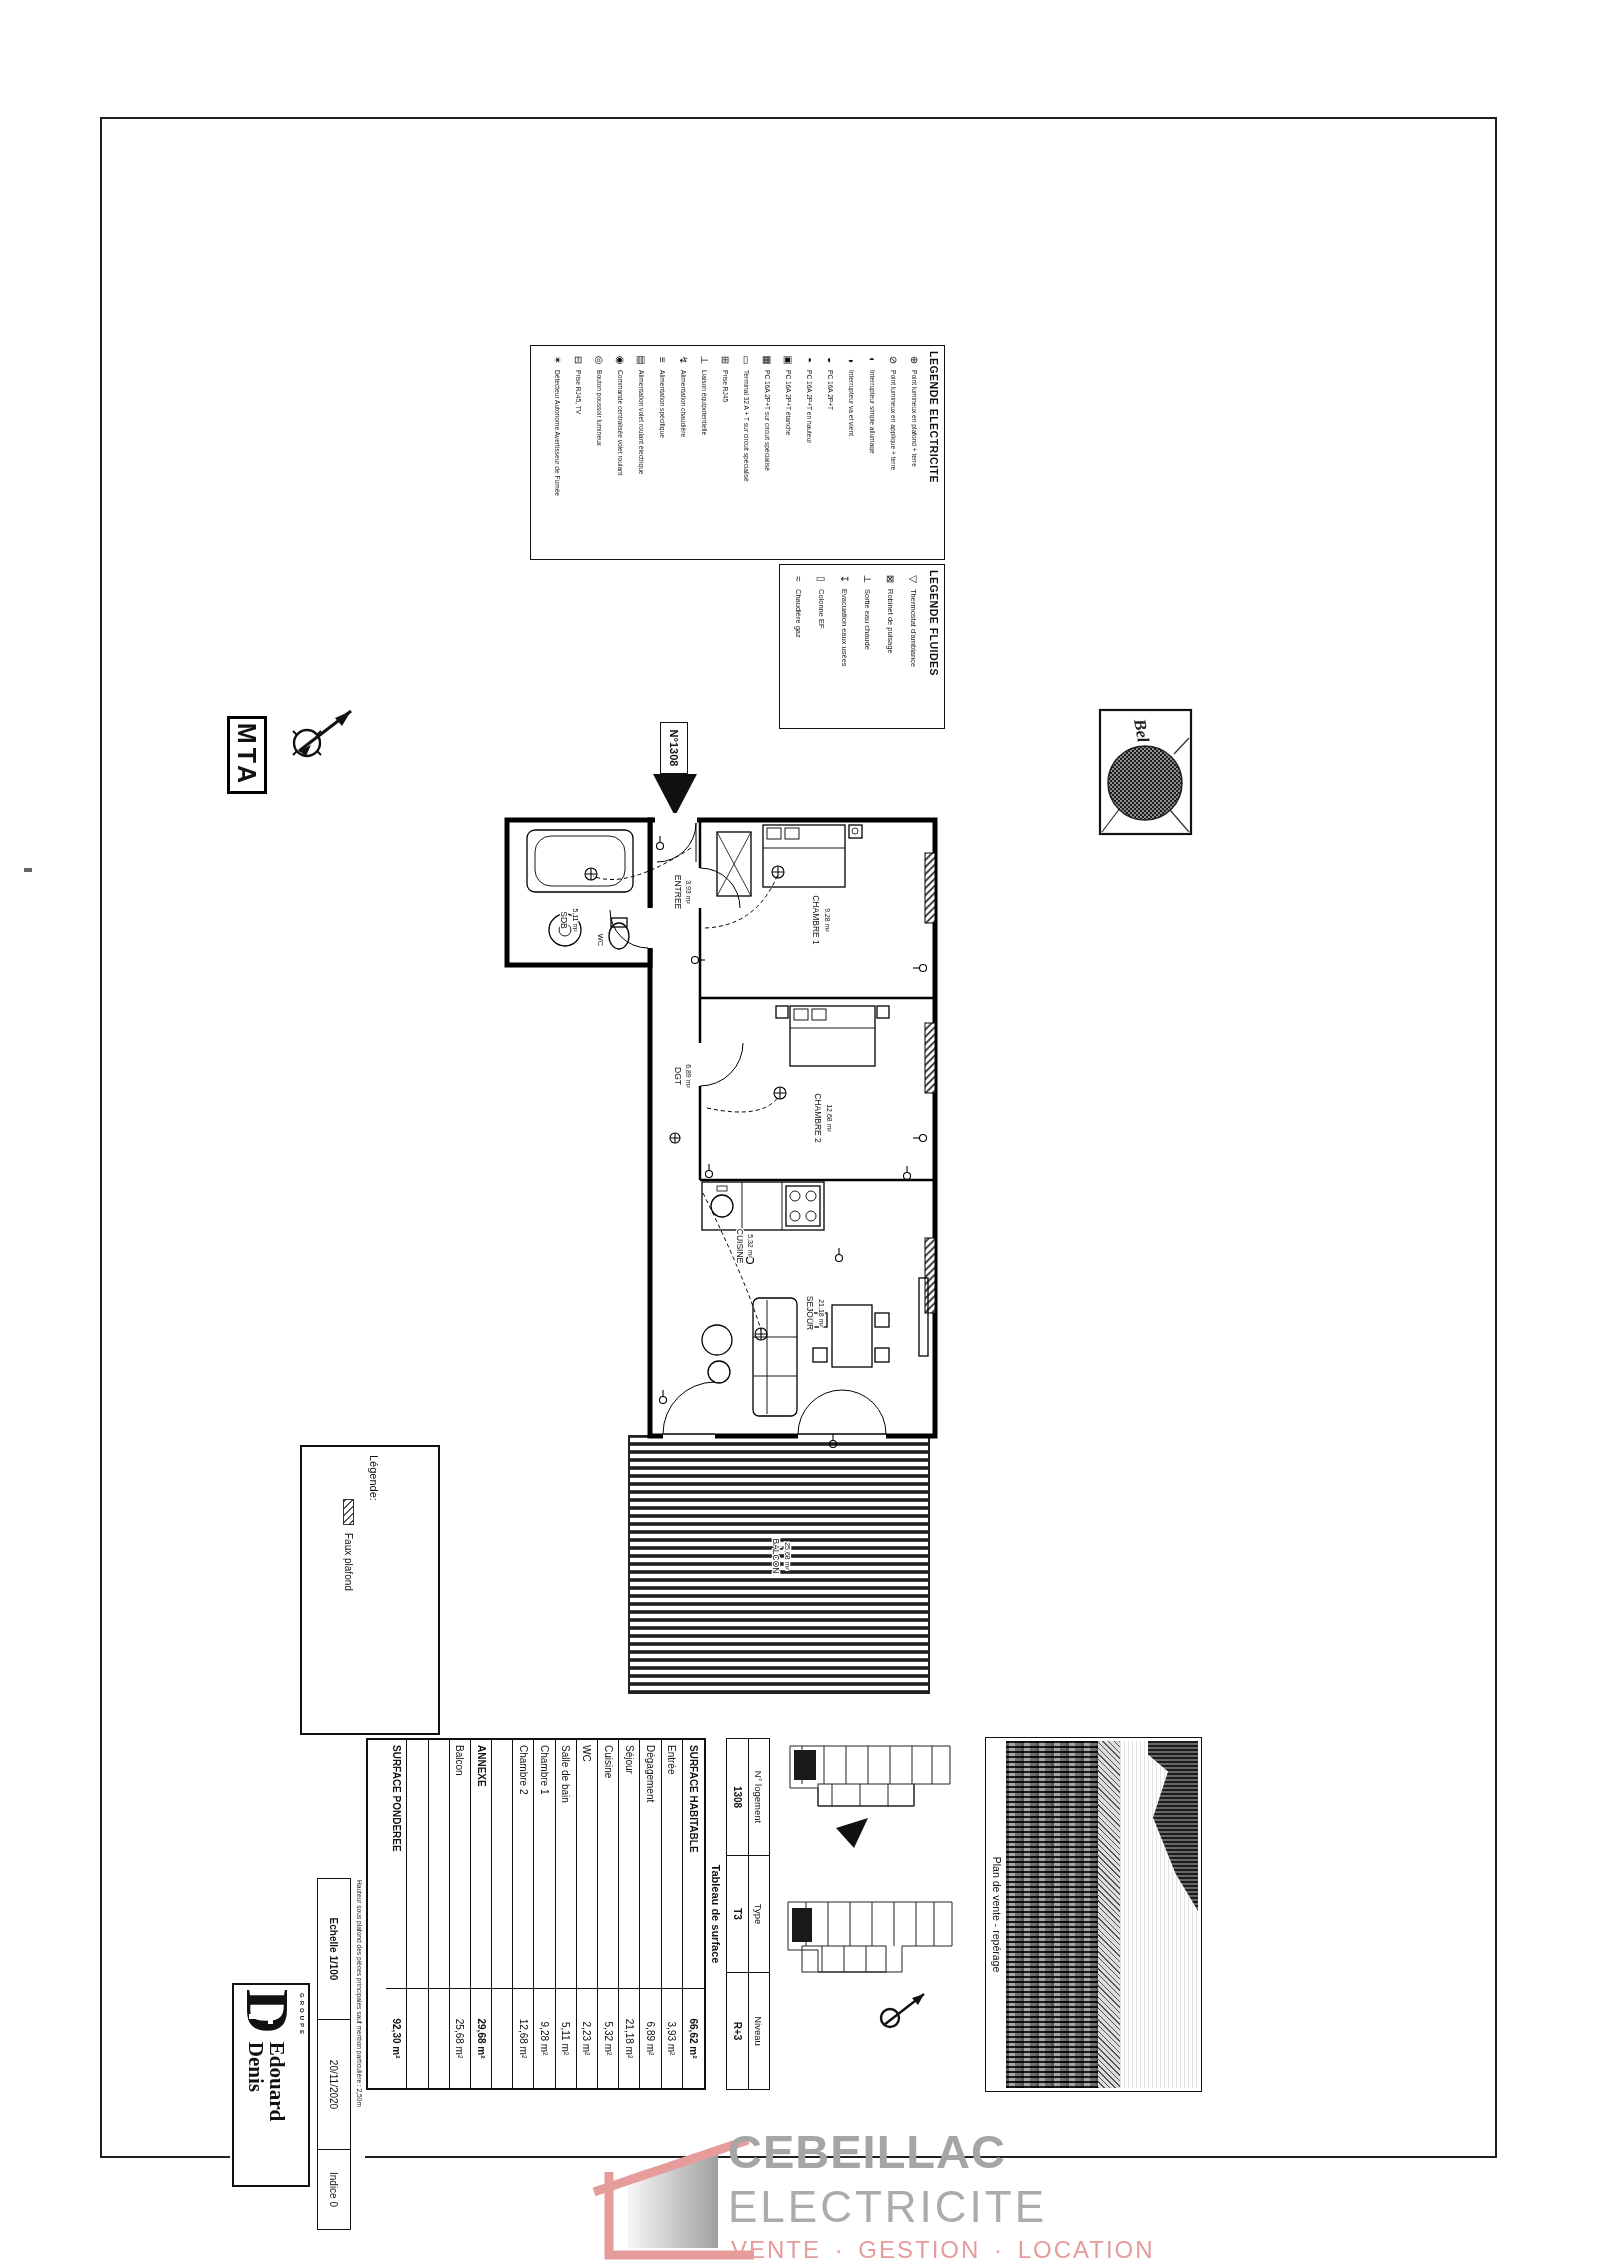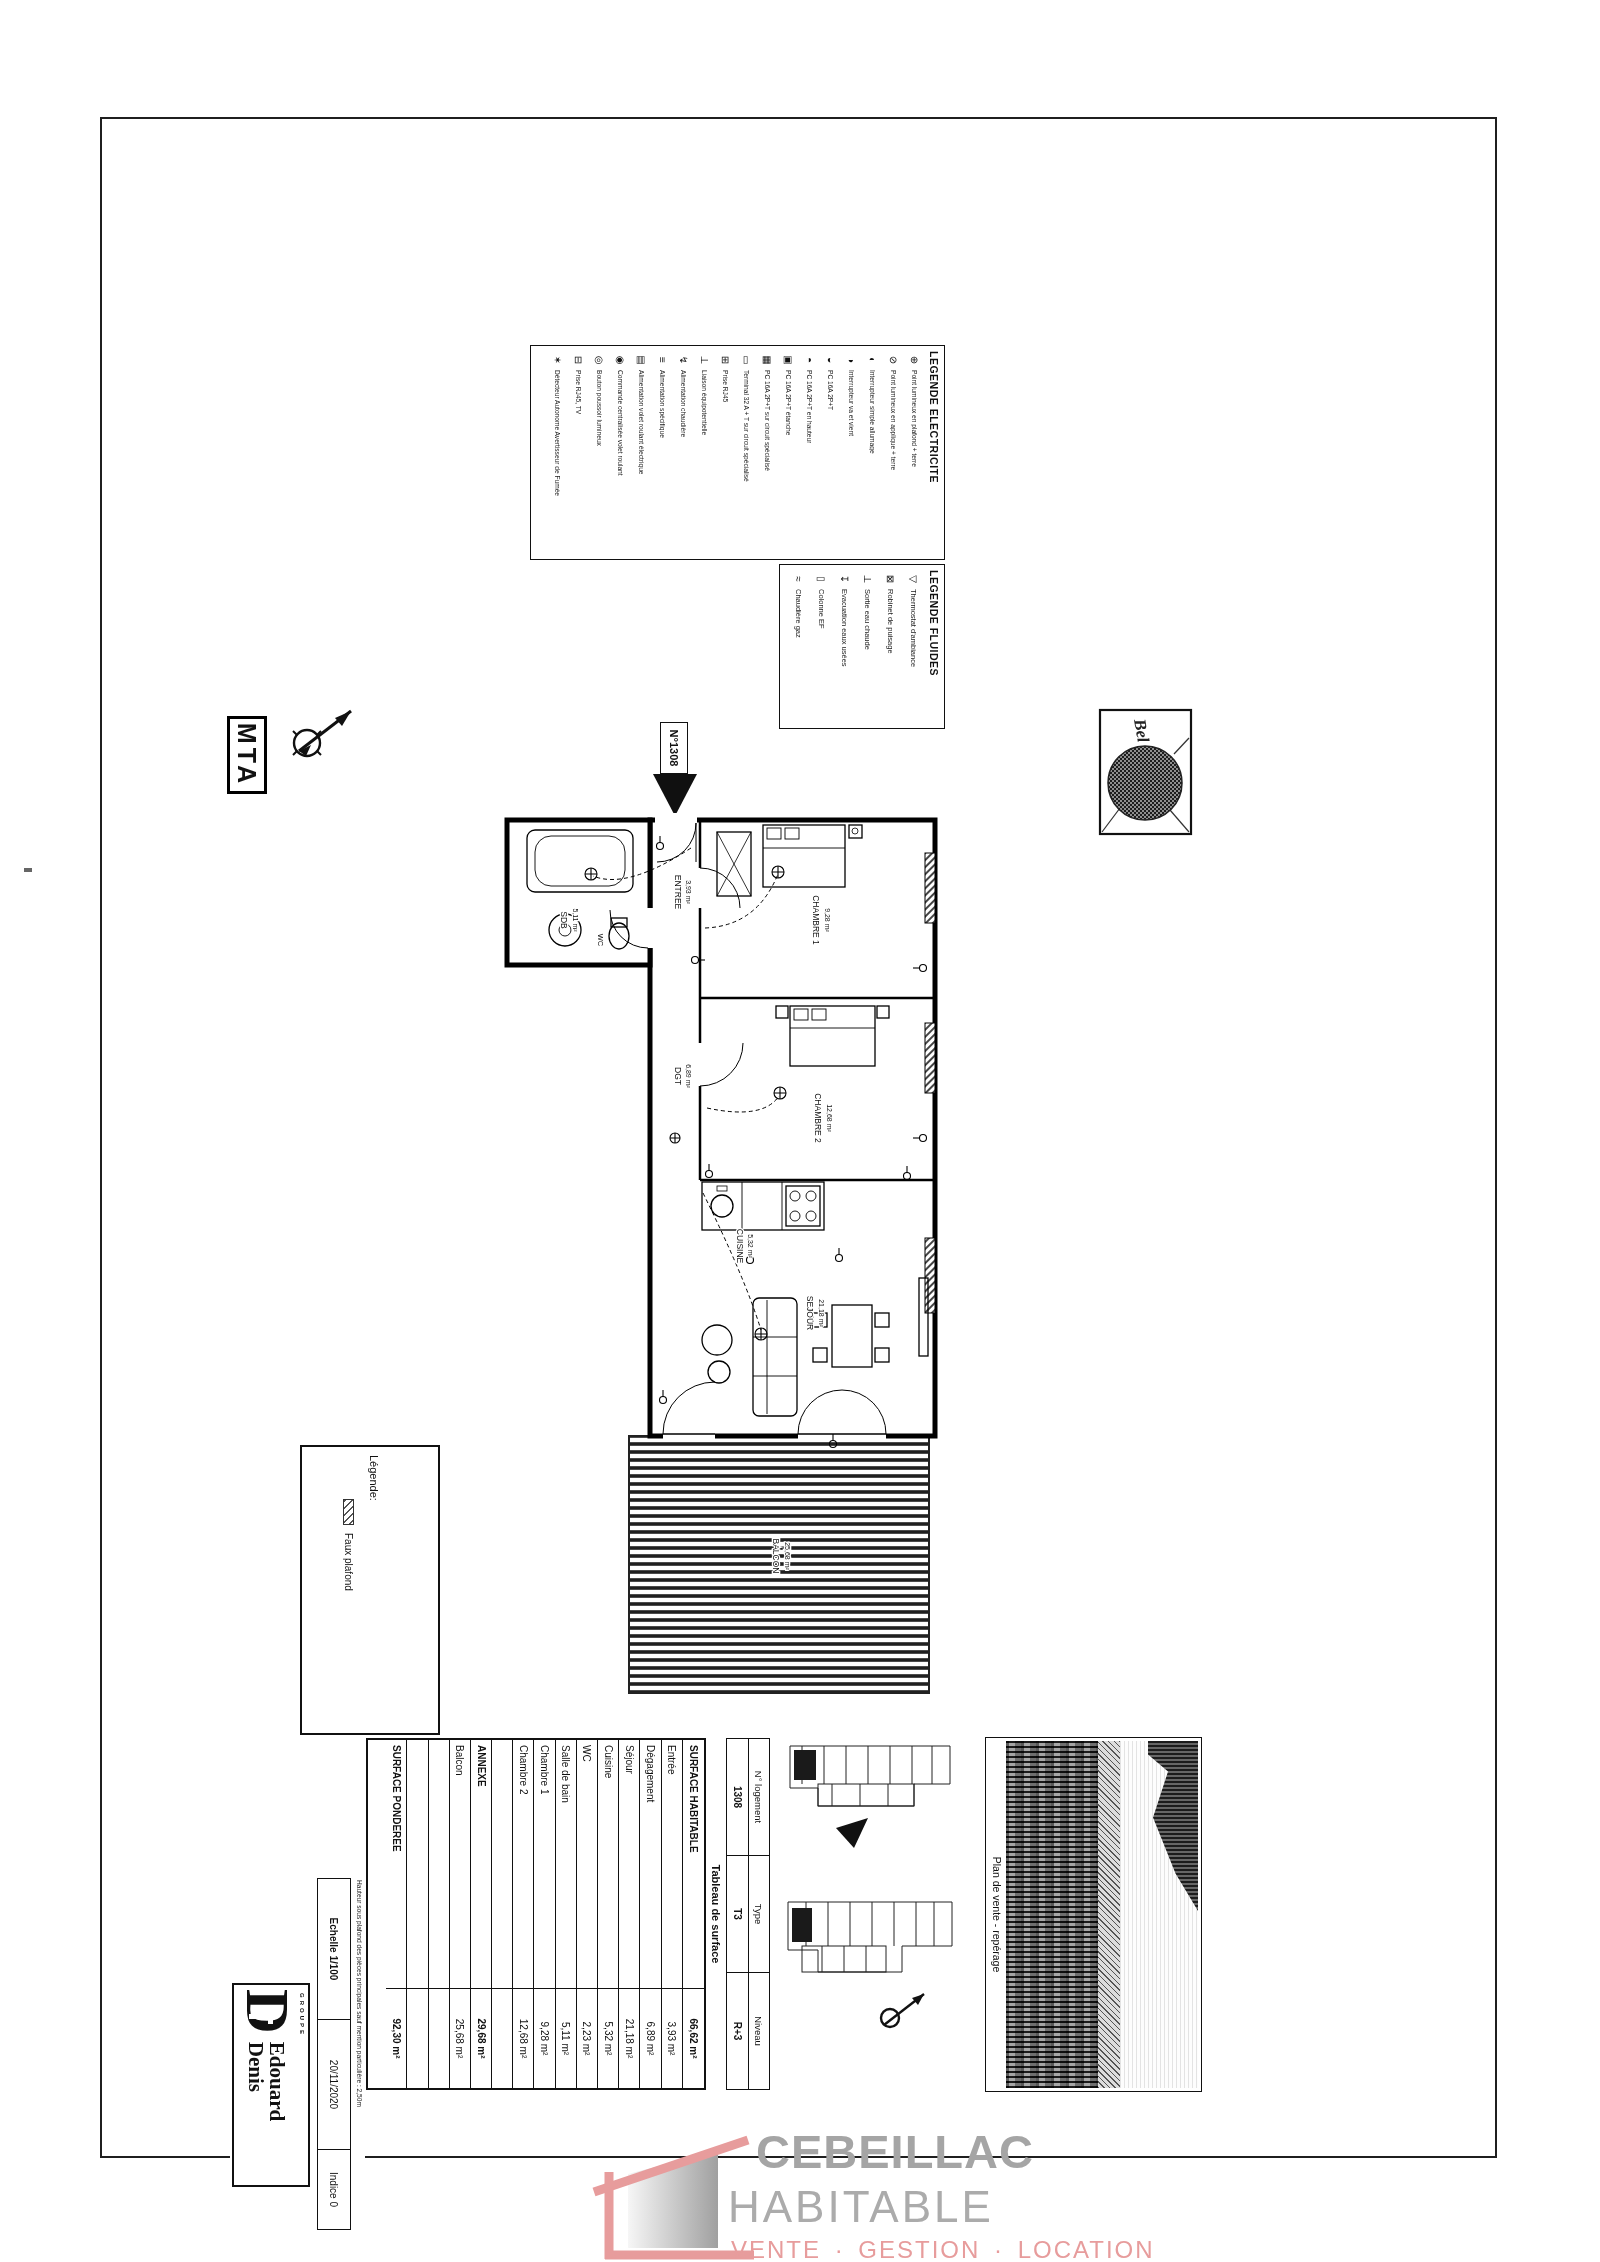"CEBEILLAC" .wm-brand { margin-left: 28px -> none }
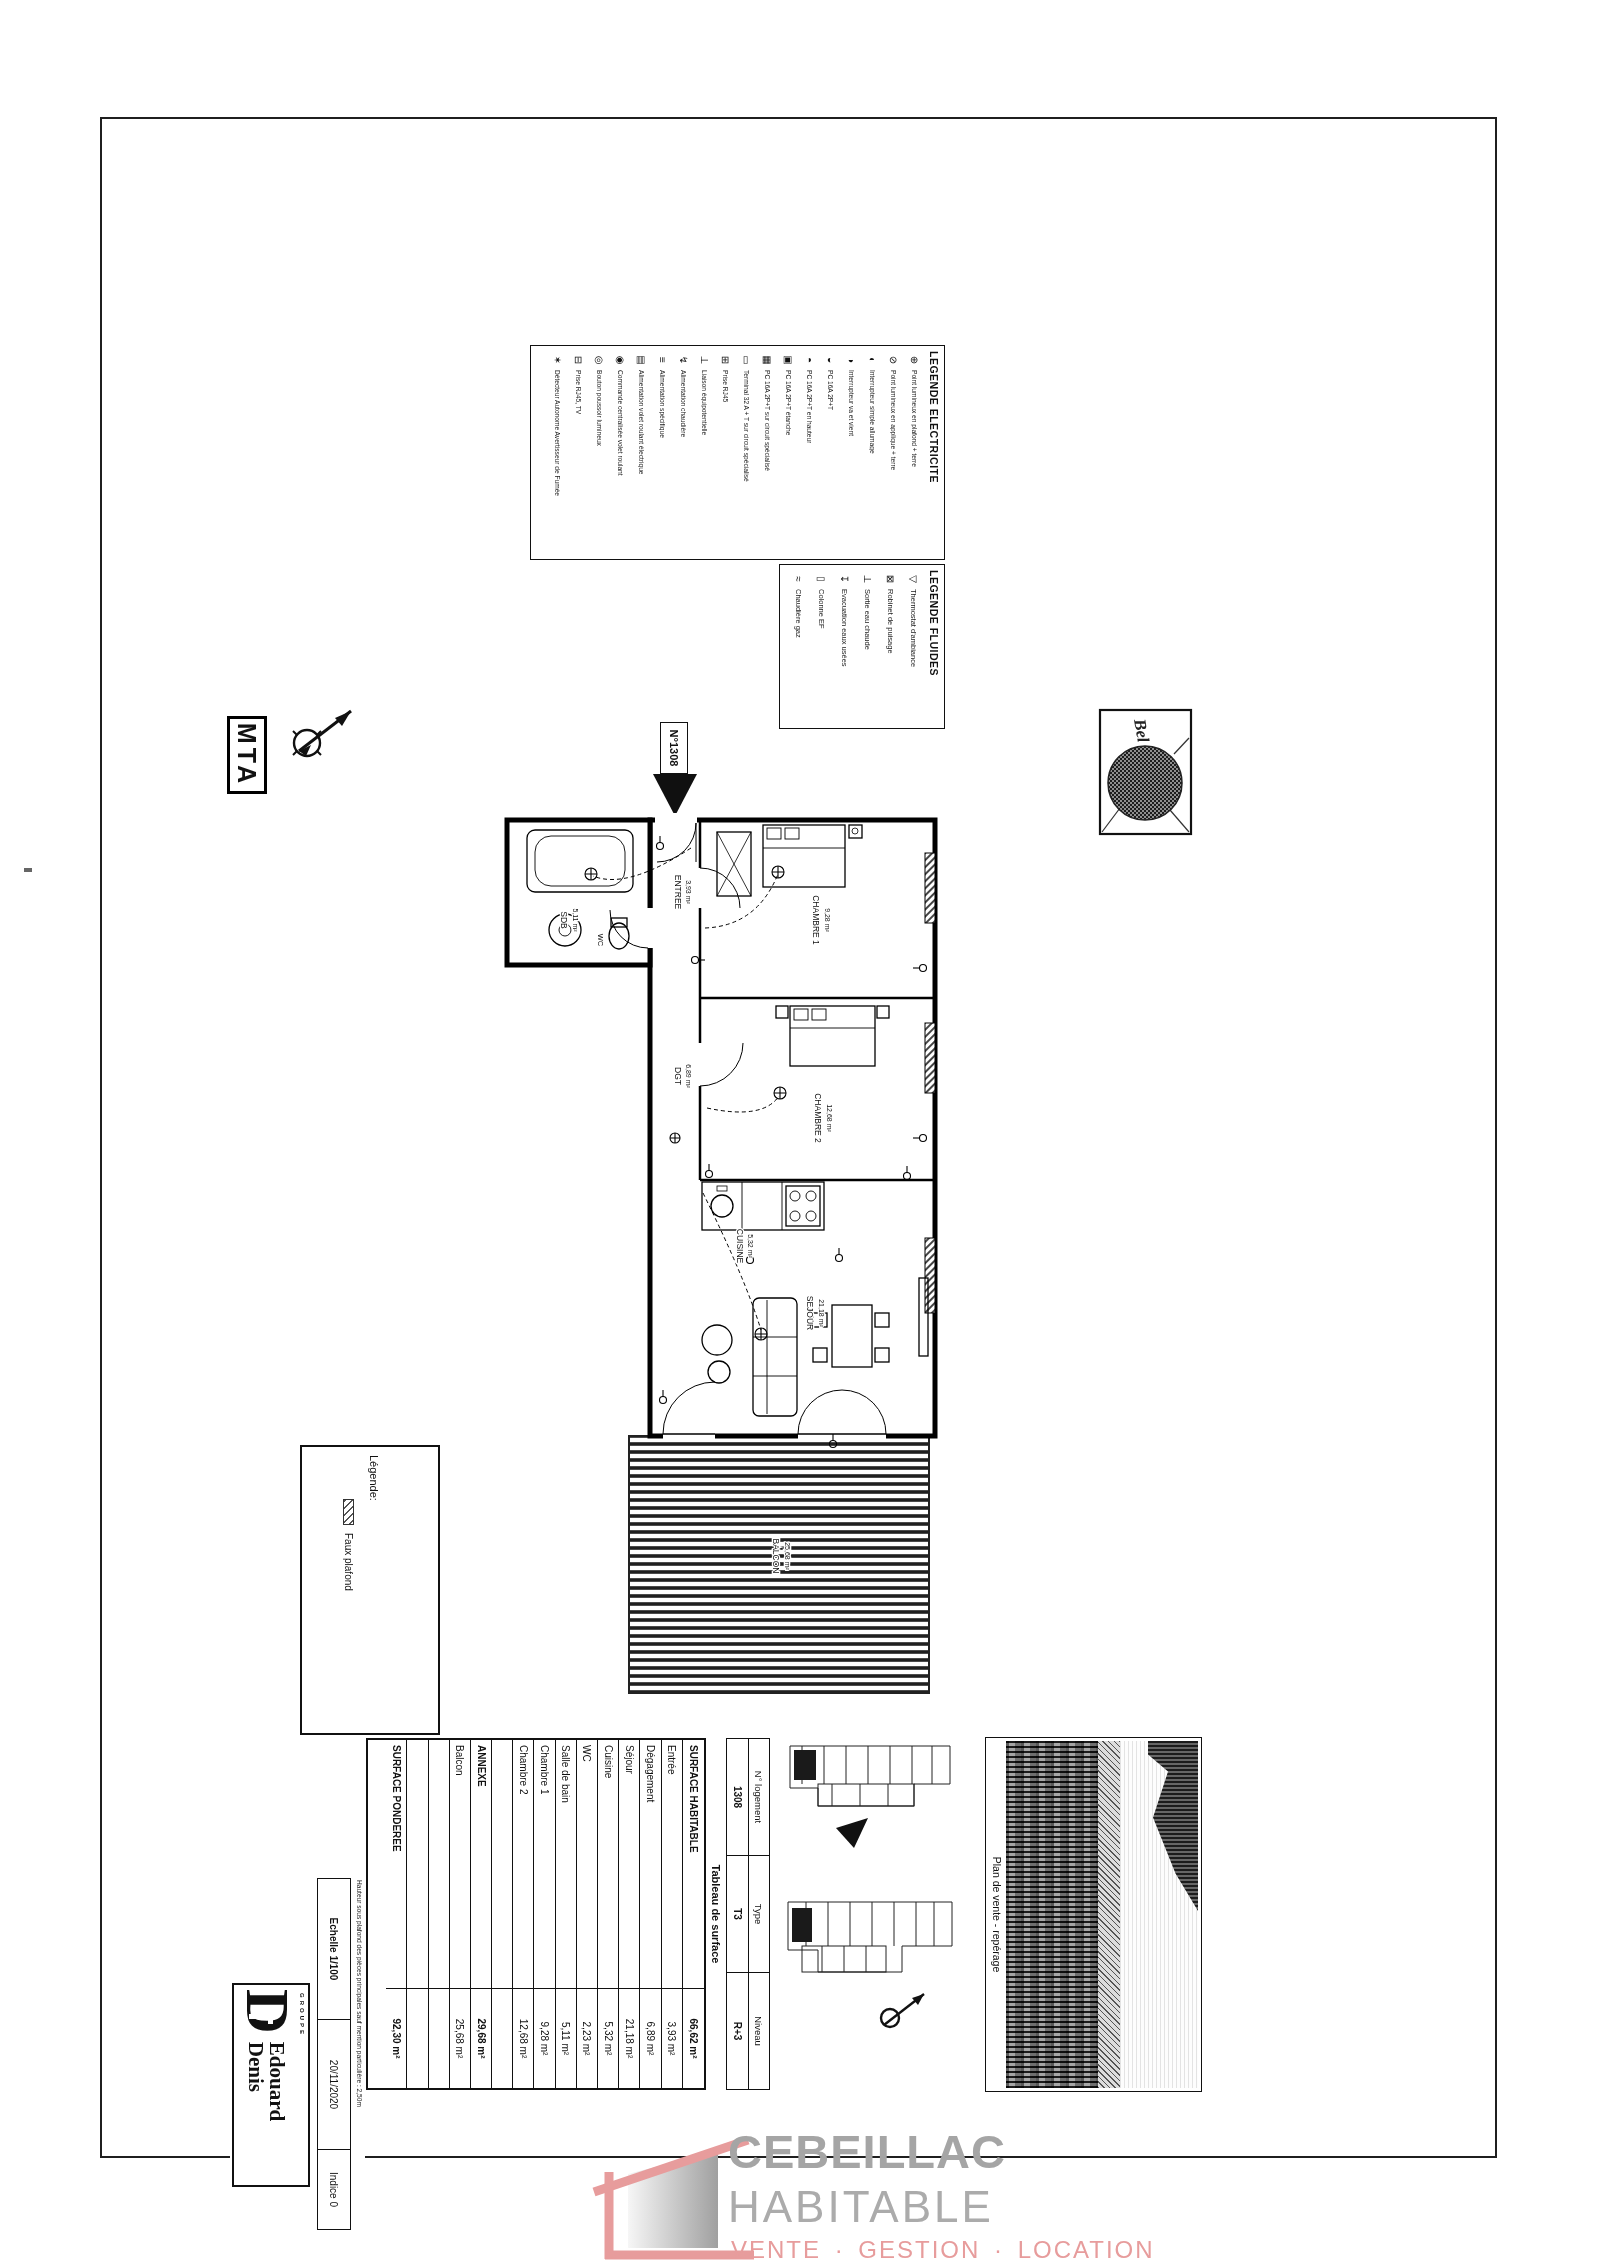"HABITABLE" div.wm-brand2 { text: HABITABLE -> ELECTRICITE }
